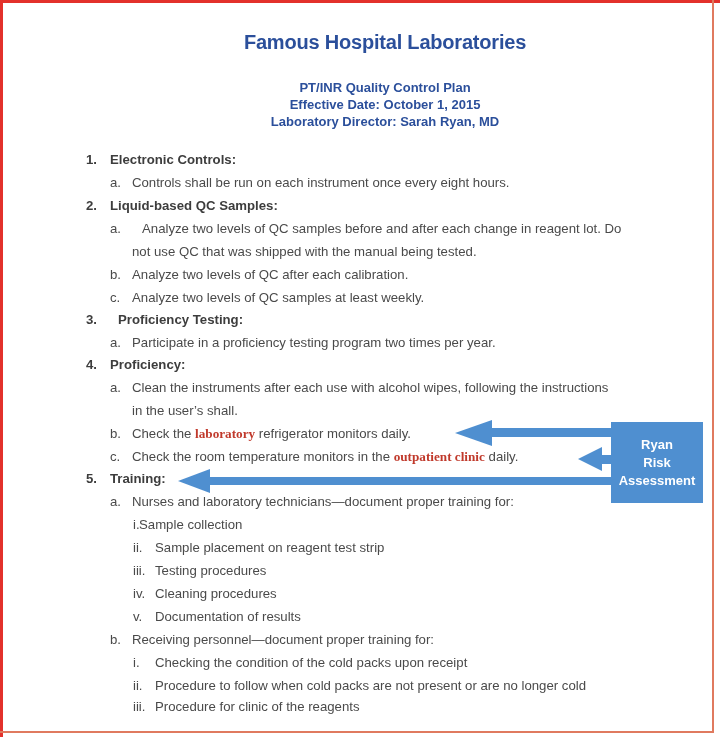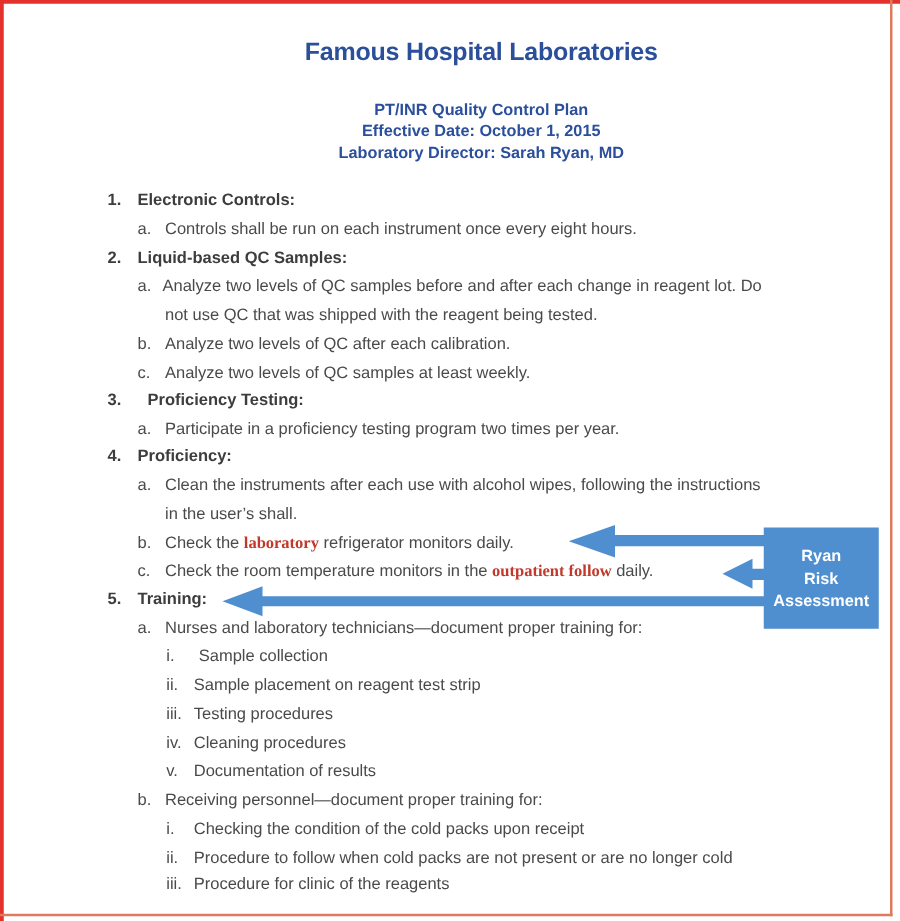"Analyze two levels of QC samples before" span { margin-left: 20px -> 32px }
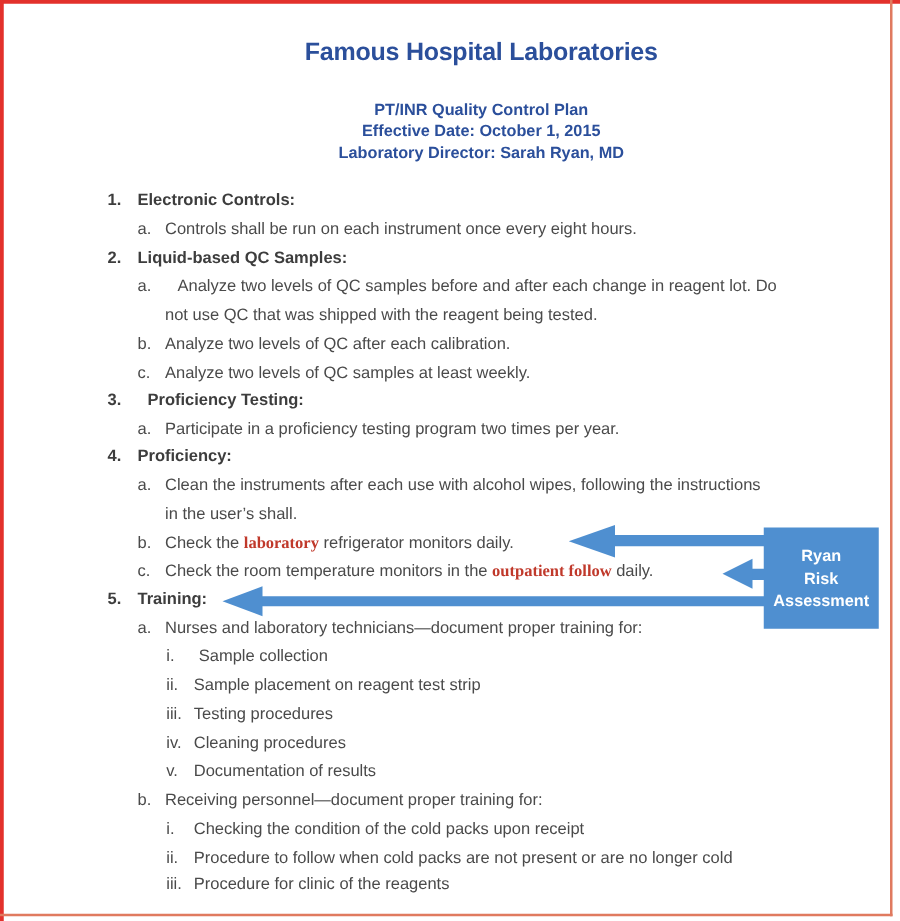"not use QC that was" div.line { text: reagent -> manual }
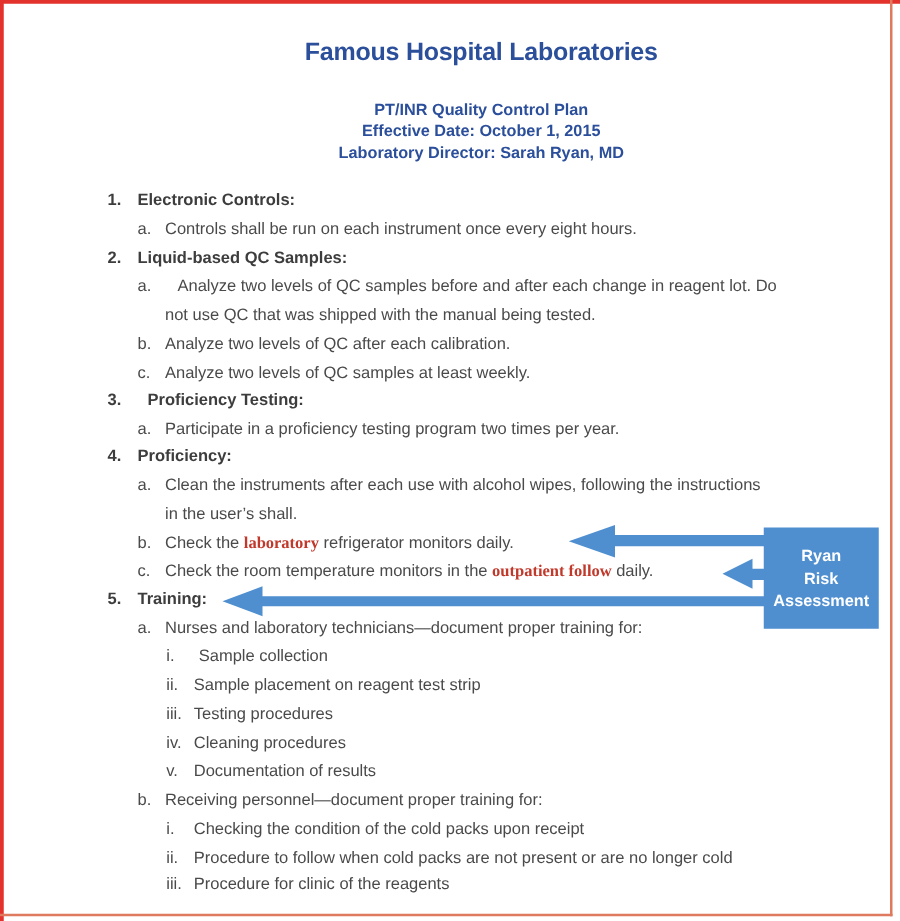"outpatient follow" span.red { text: follow -> clinic }
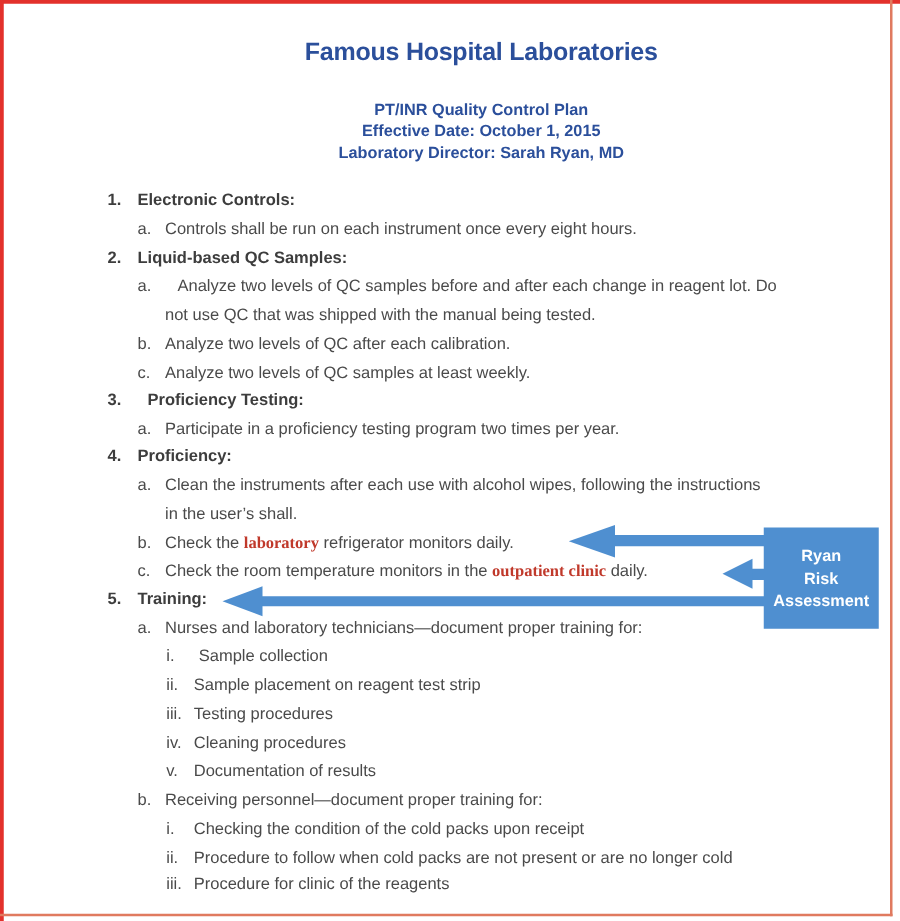"Sample collection" span { margin-left: 26px -> 6px }
